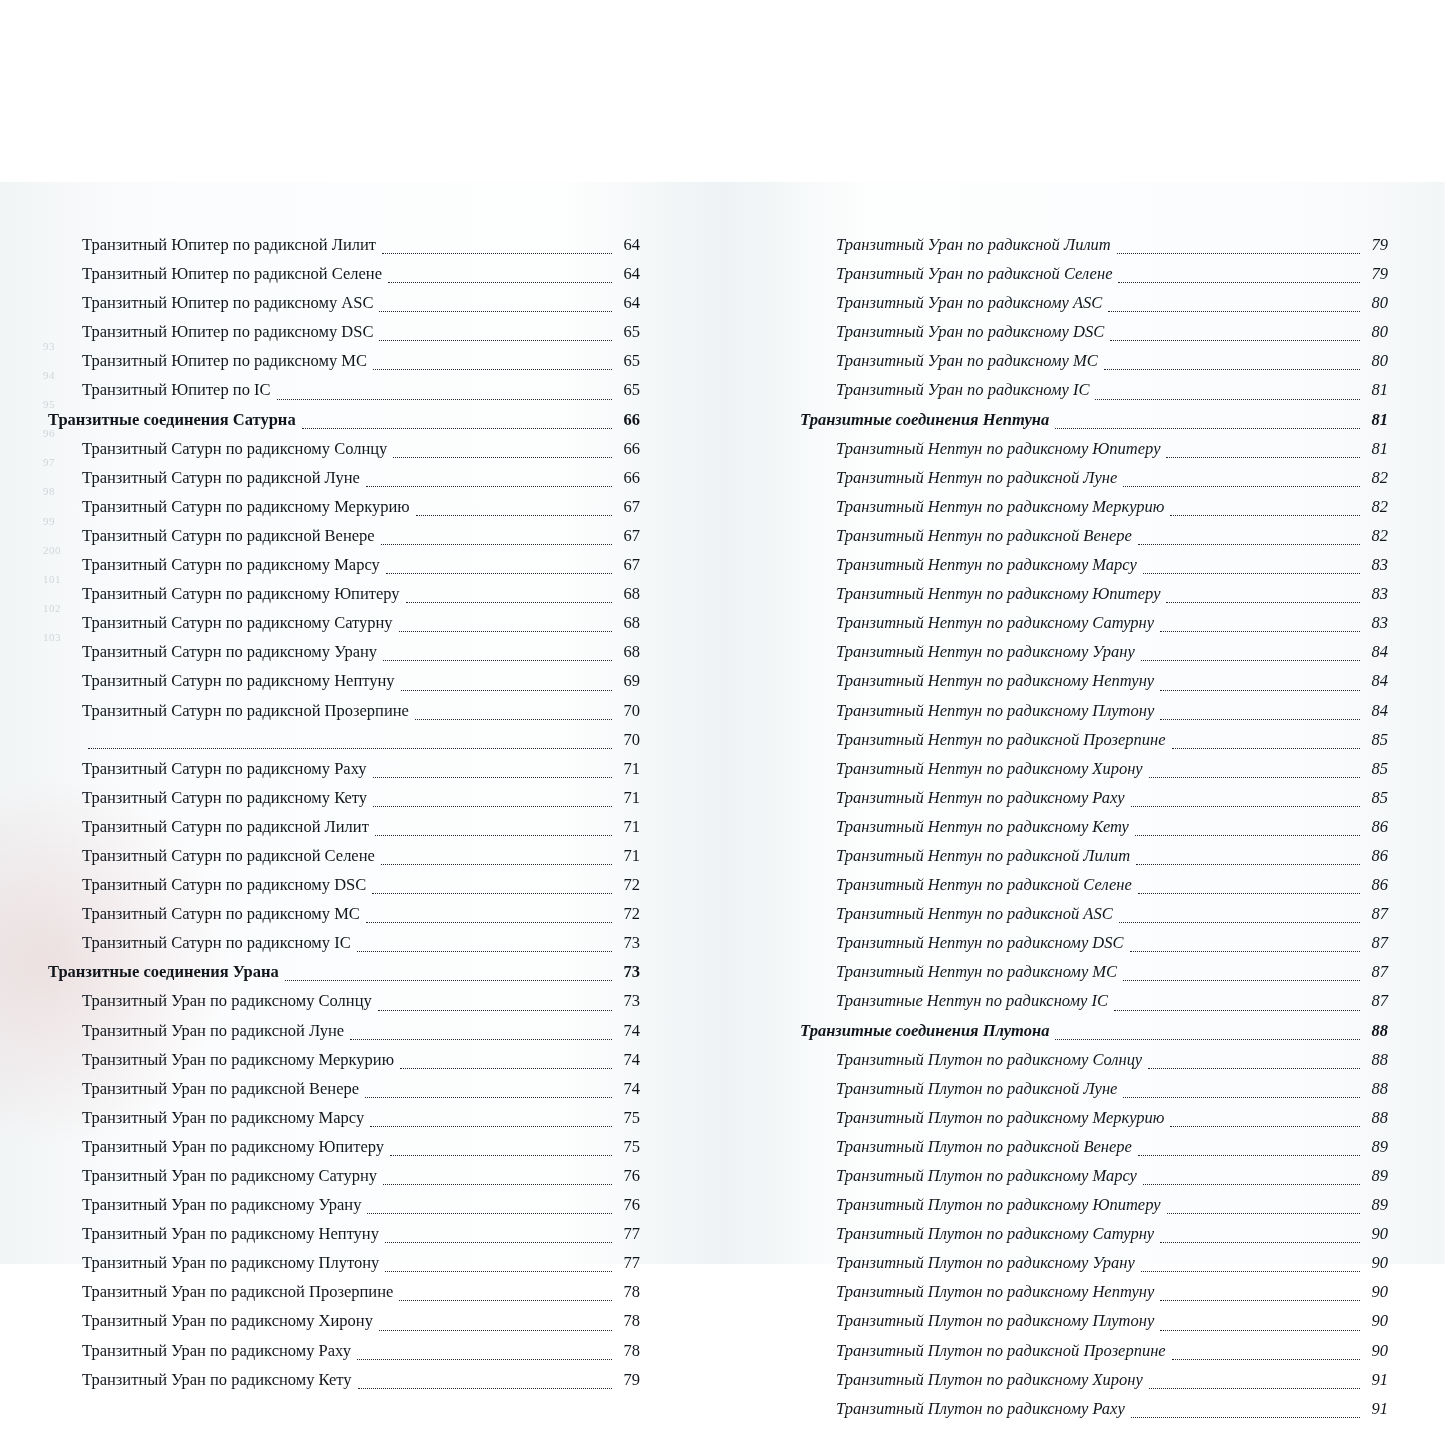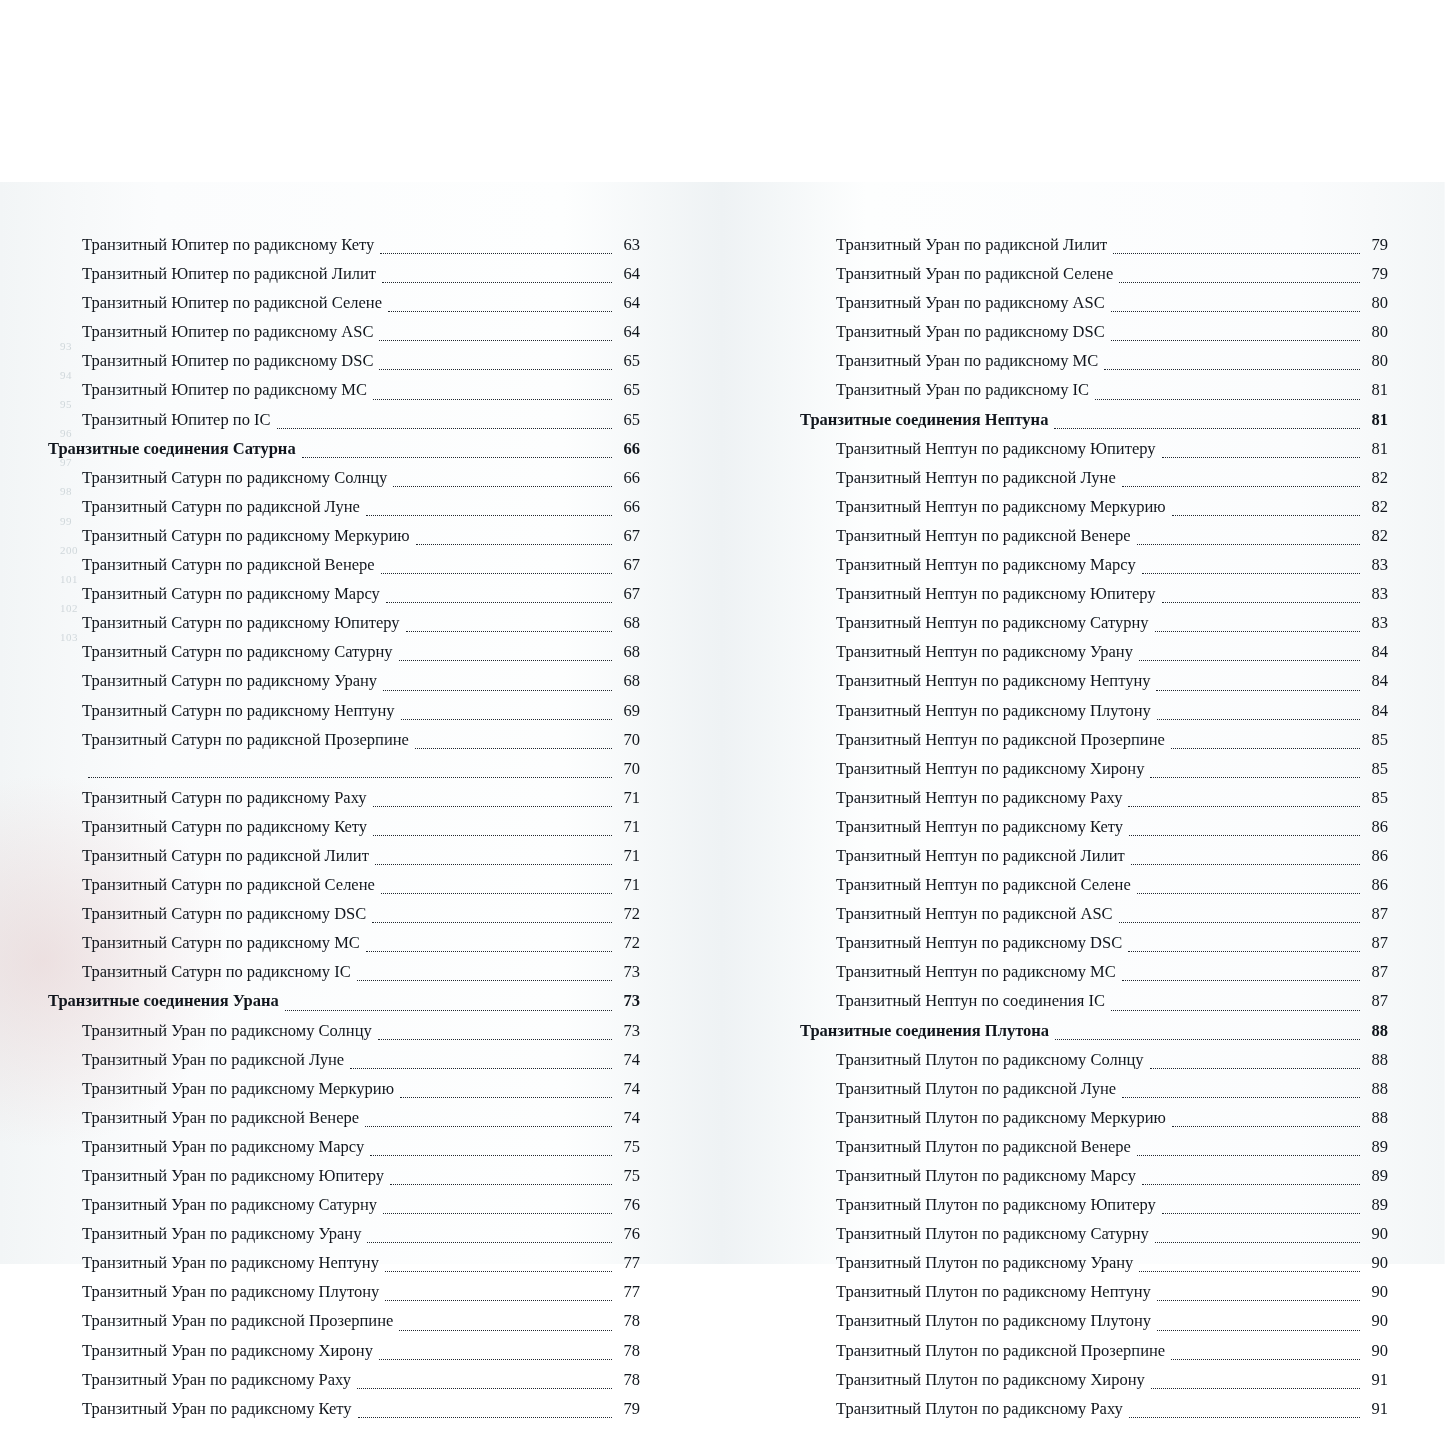"Транзитный Юпитер по радиксному Кету" li.row { html: <li> <span>Транзитный Юпитер по радиксному Кету</span> <span></span> <span>63</span> </li> -> none }
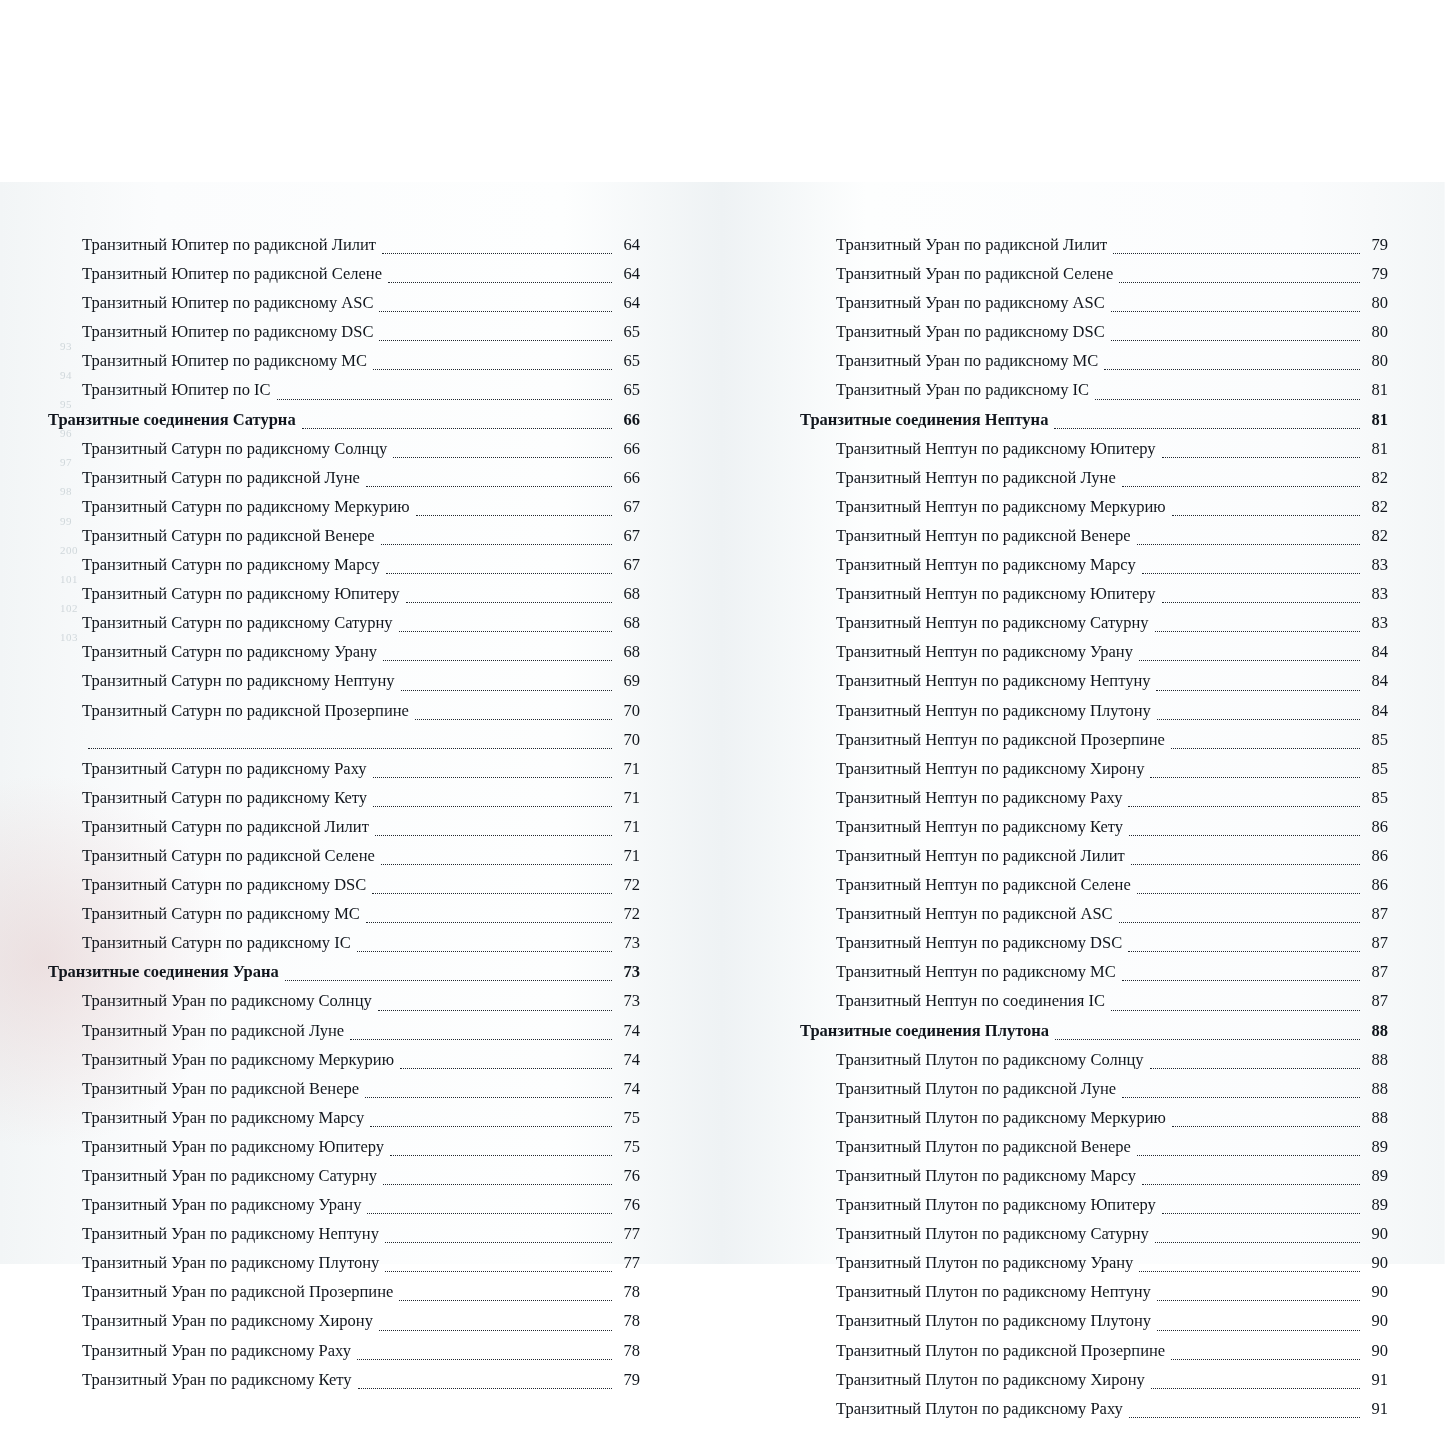"Транзитный Уран по радиксной Лилит" .leaf.right { font-style: none -> italic }
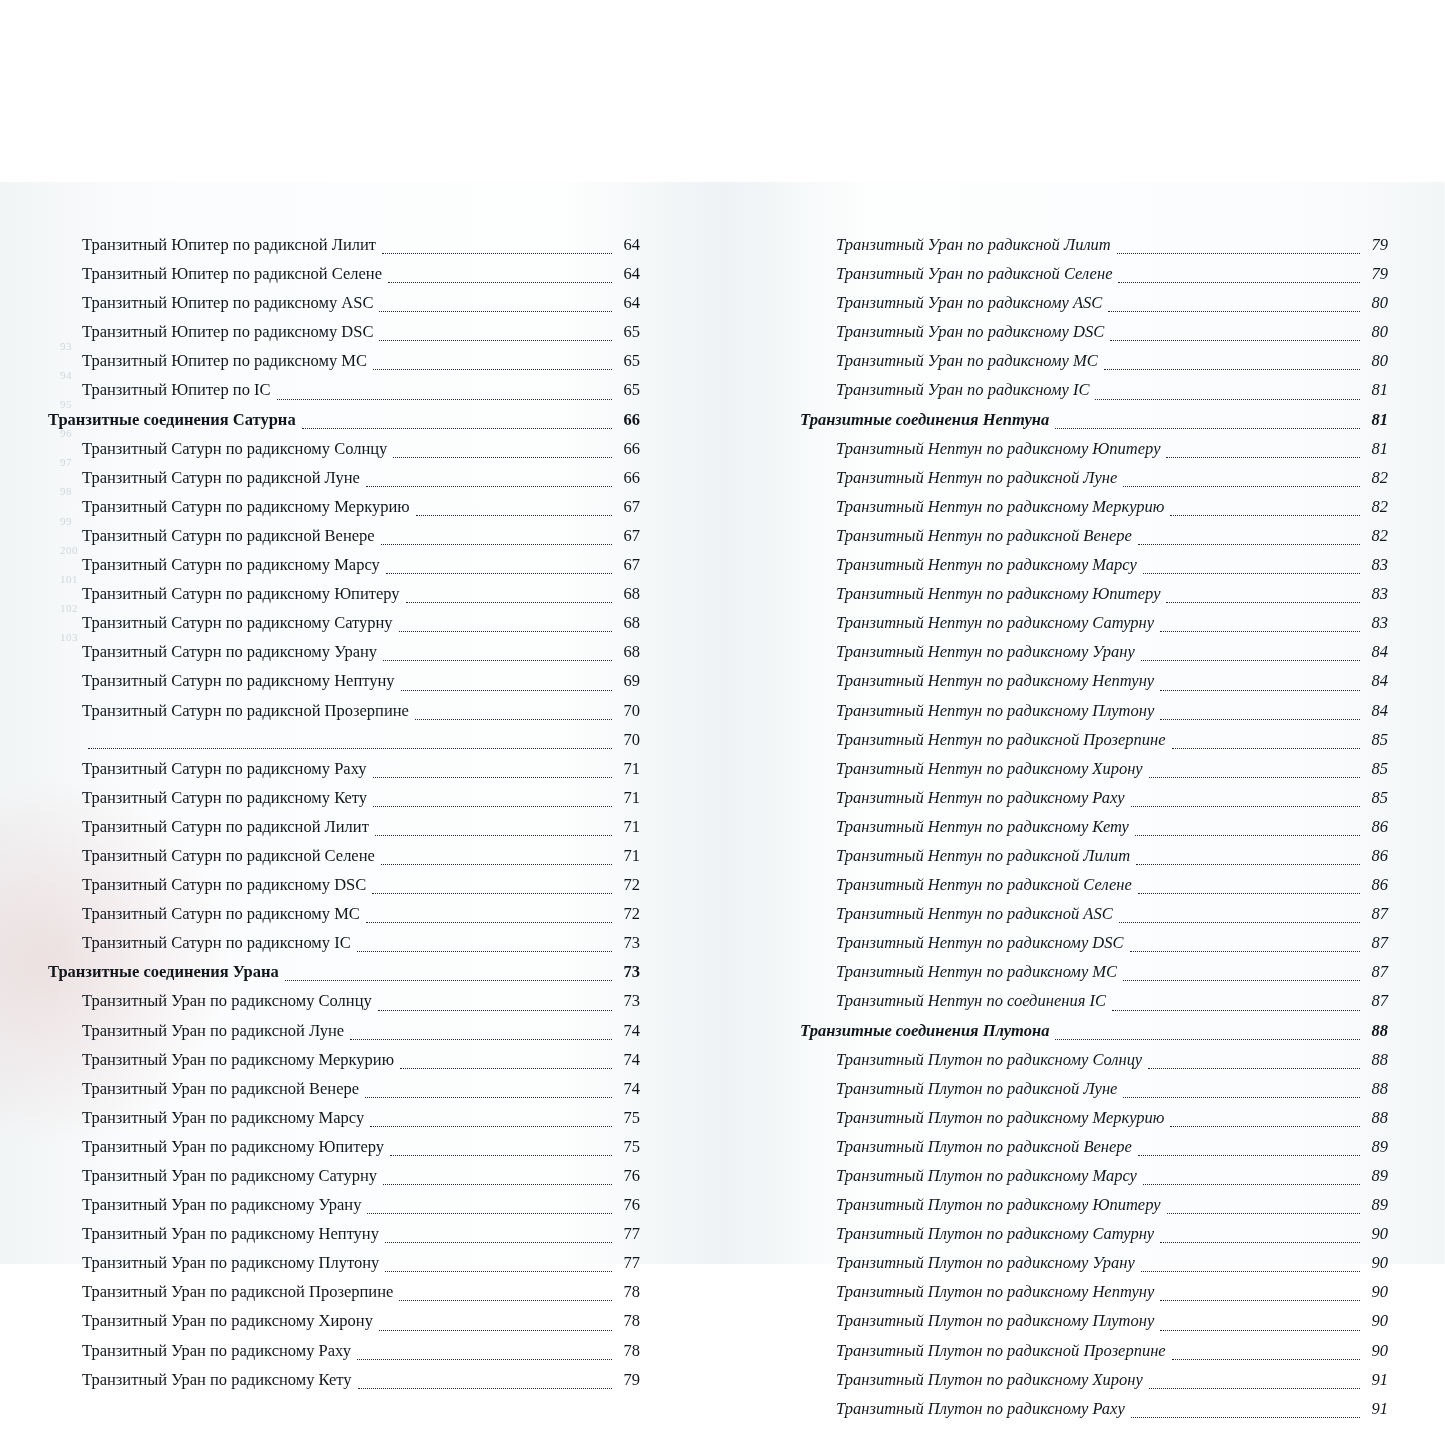"93" .ghost { left: 60px -> 43px }
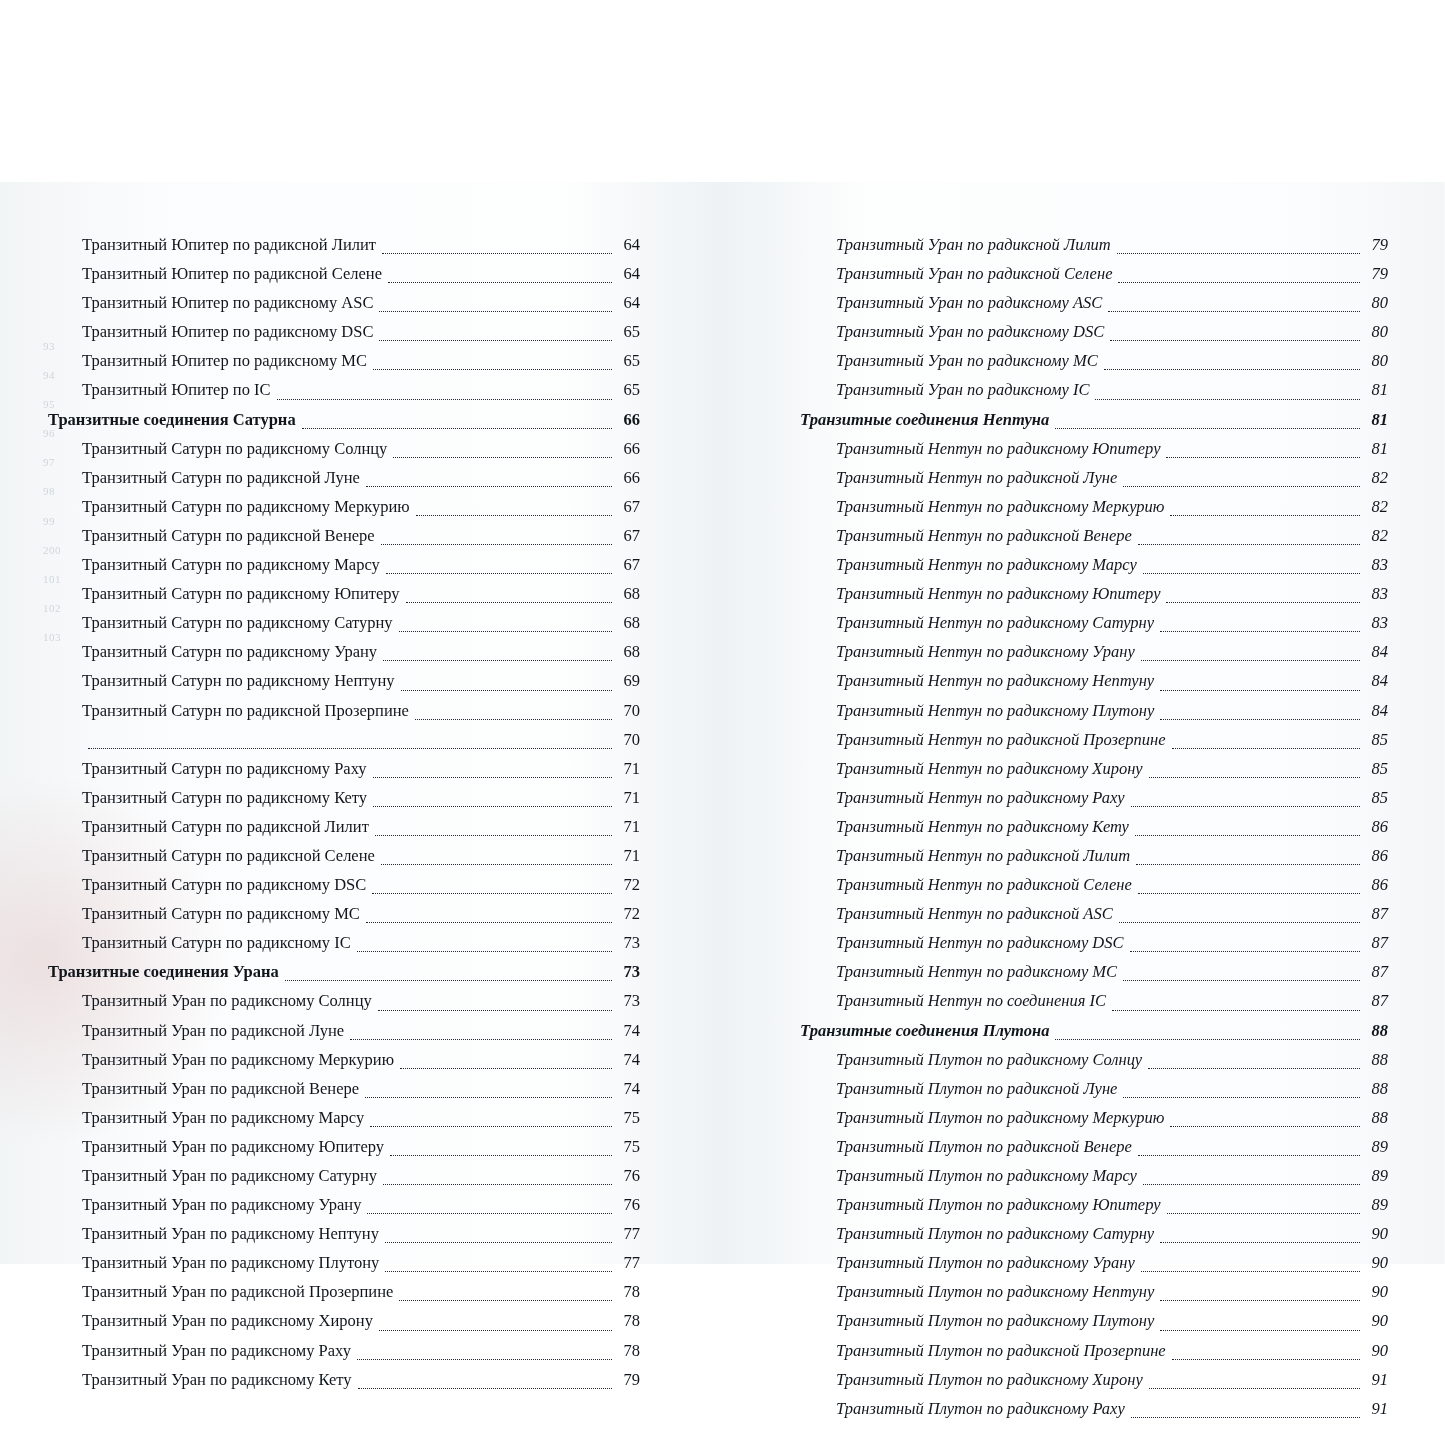"Транзитный Нептун по соединения IC" span.label { text: Транзитный Нептун по соединения -> Транзитные Нептун по радиксному }
